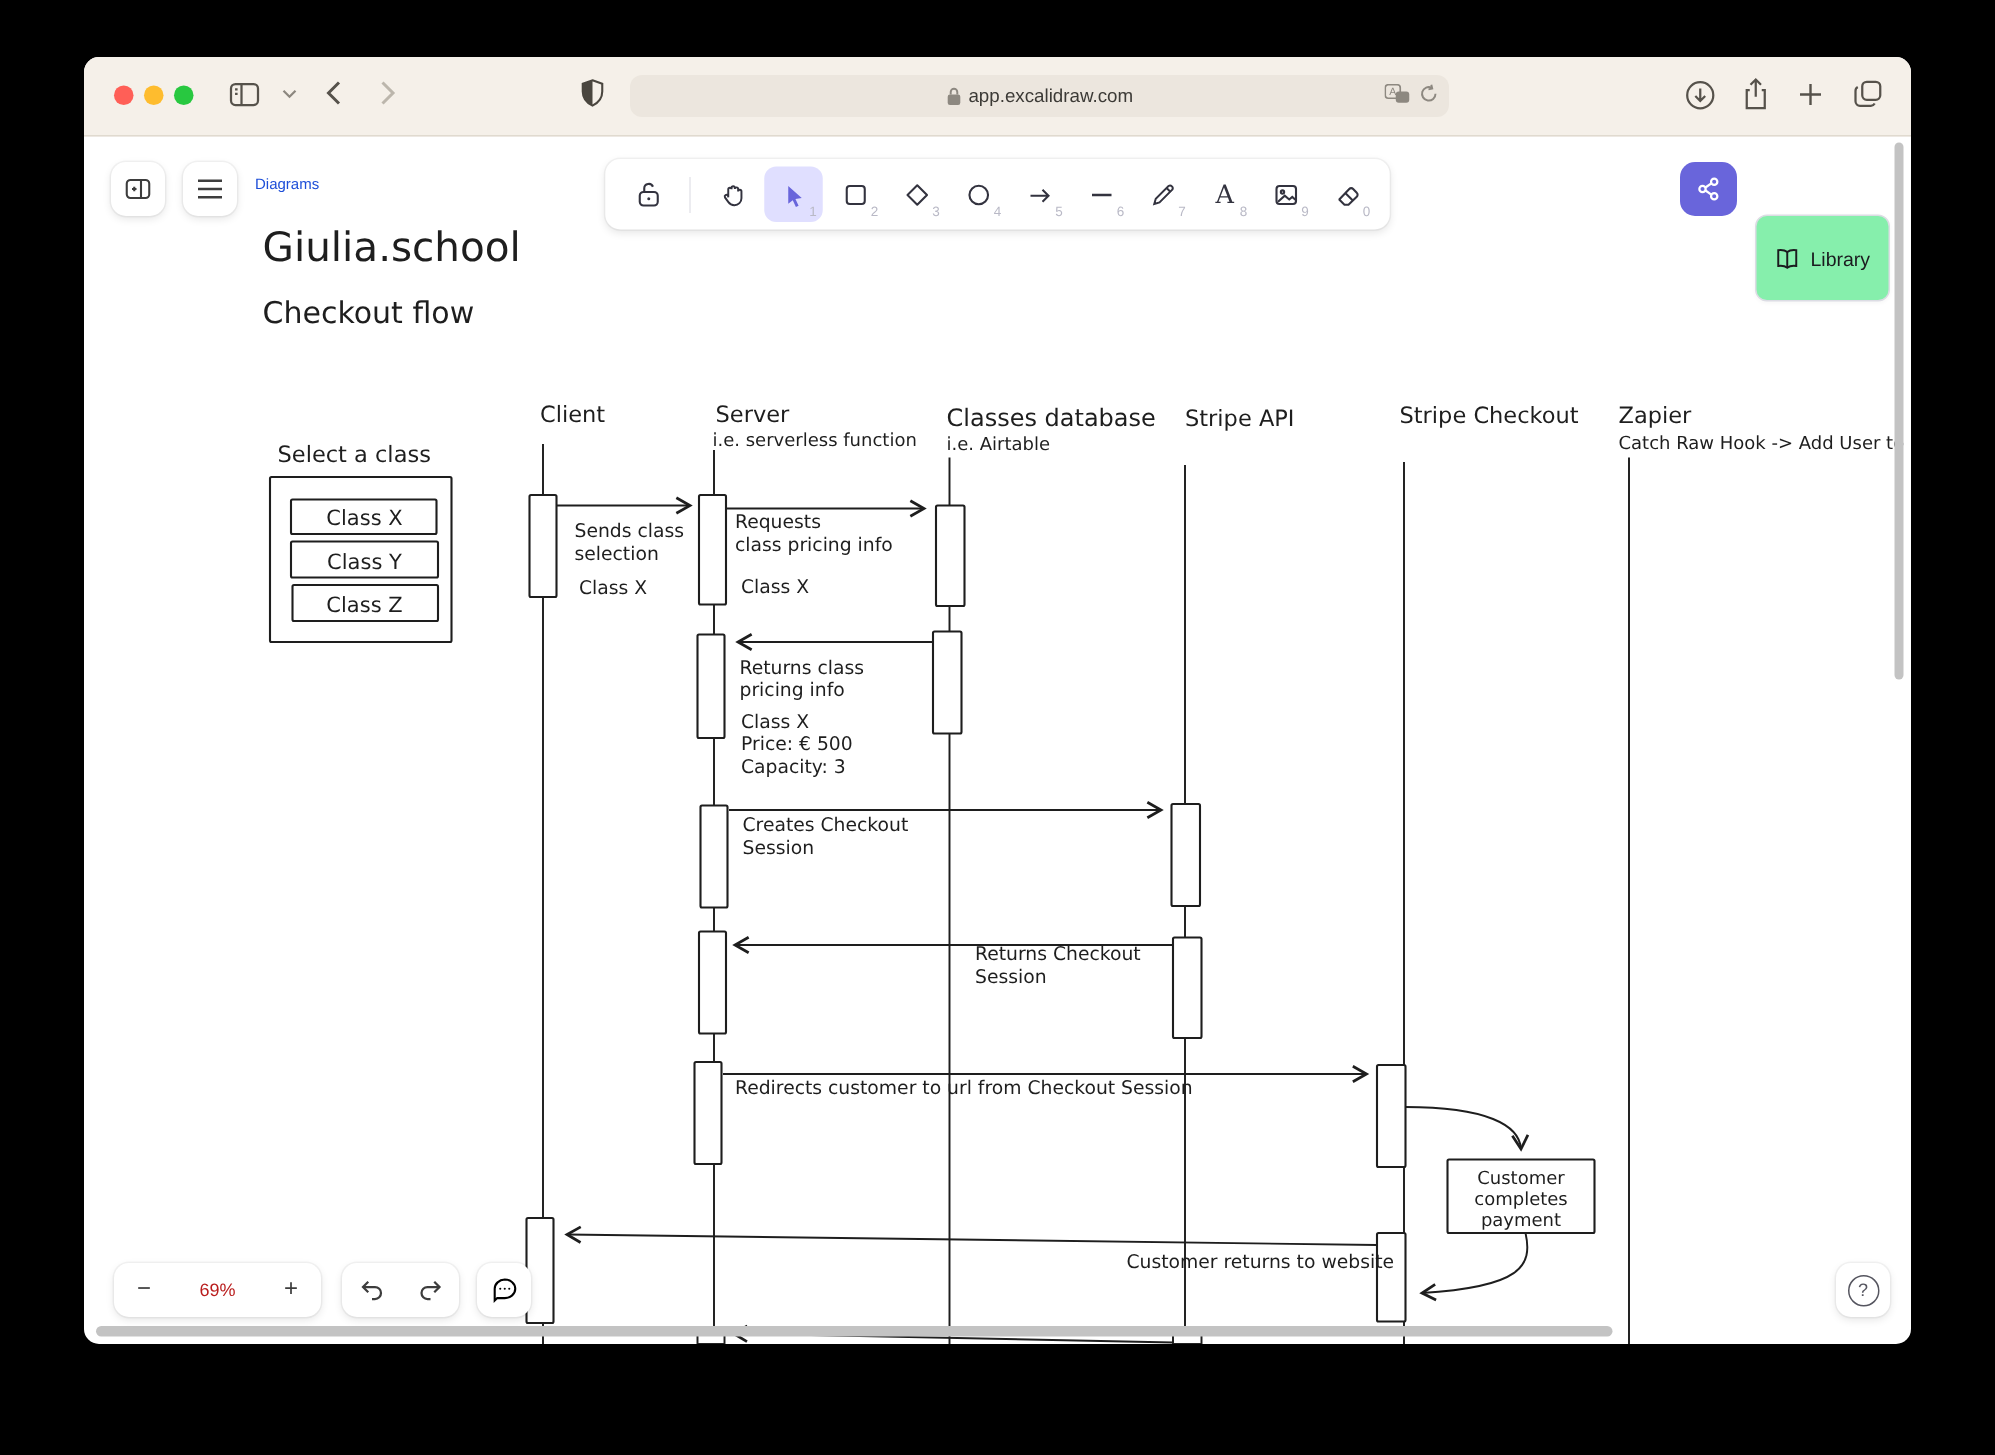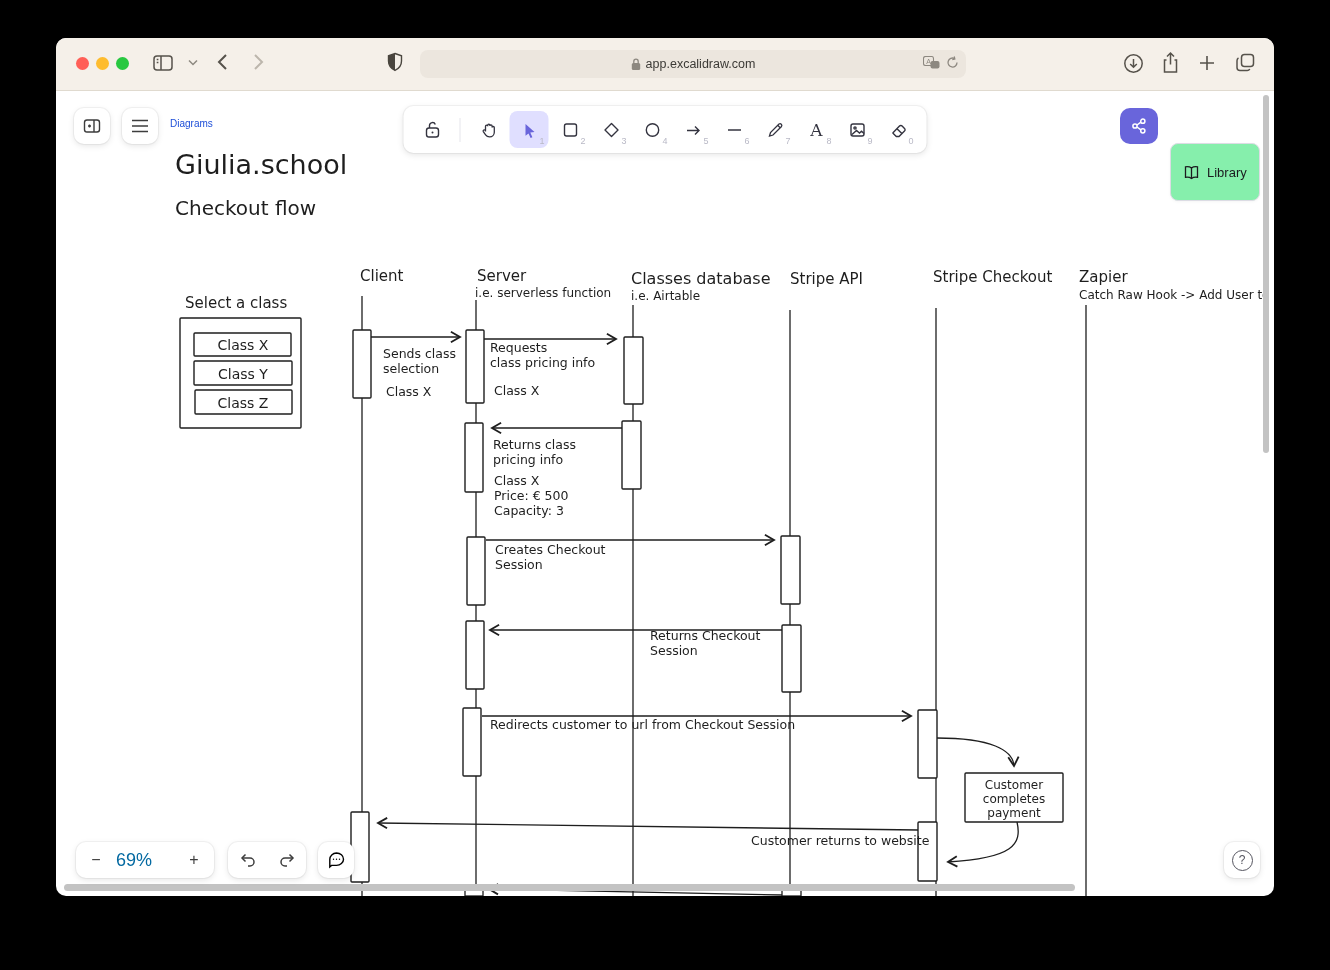"69%" .zoomlabel { color: #0369a1 -> #b91c1c; font-size: 18px -> 12px; text-align: left -> center }
